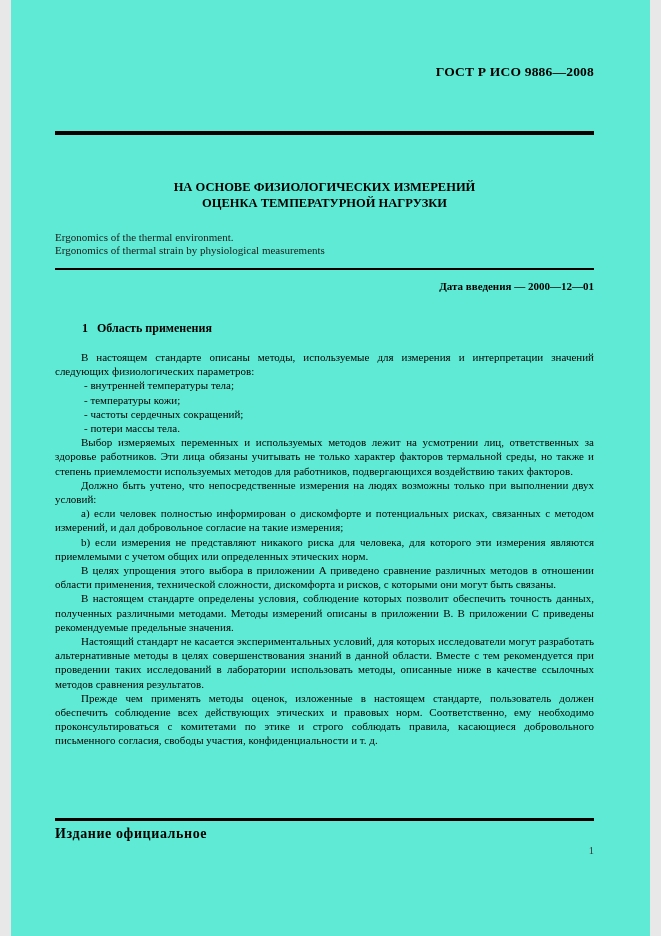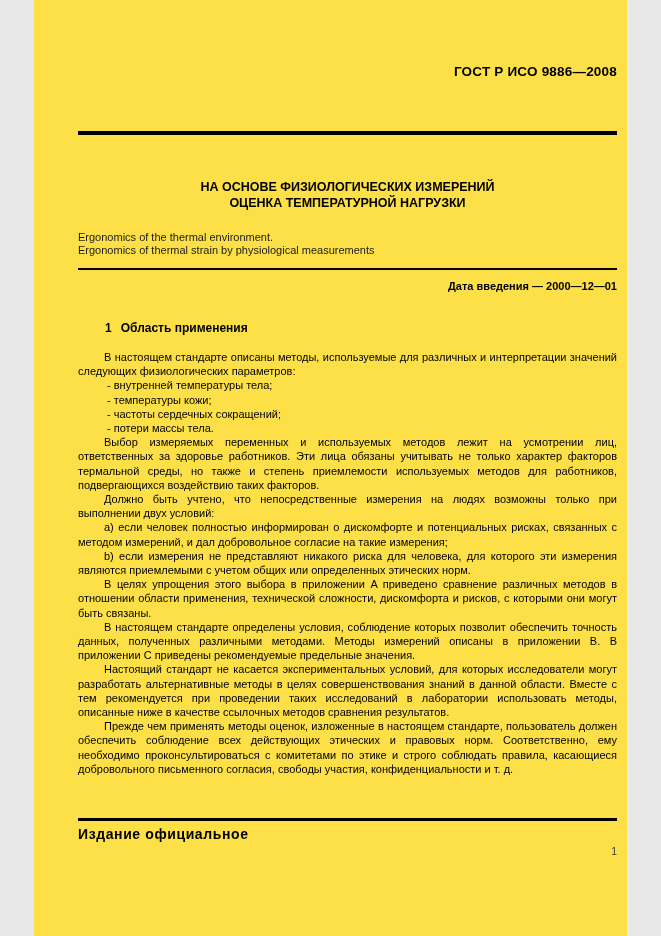"ГОСТ Р ИСО 9886—2008" .page { background: #fde047 -> #5eead4; font-family: Liberation Sans, sans-serif -> Liberation Serif, serif; width: 593px -> 639px }
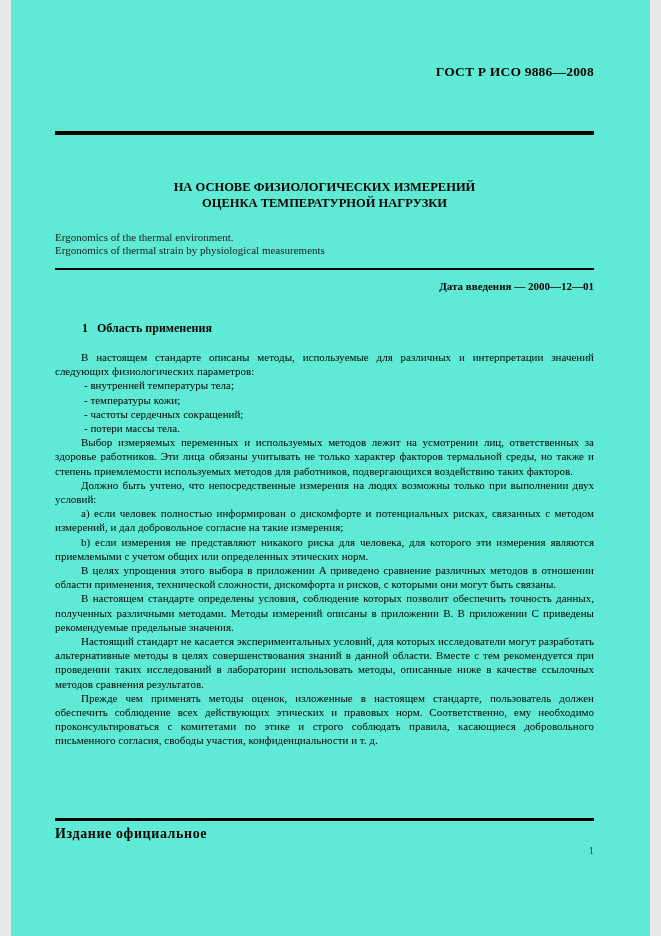"В настоящем стандарте описаны методы," p.para { text: различных -> измерения }
